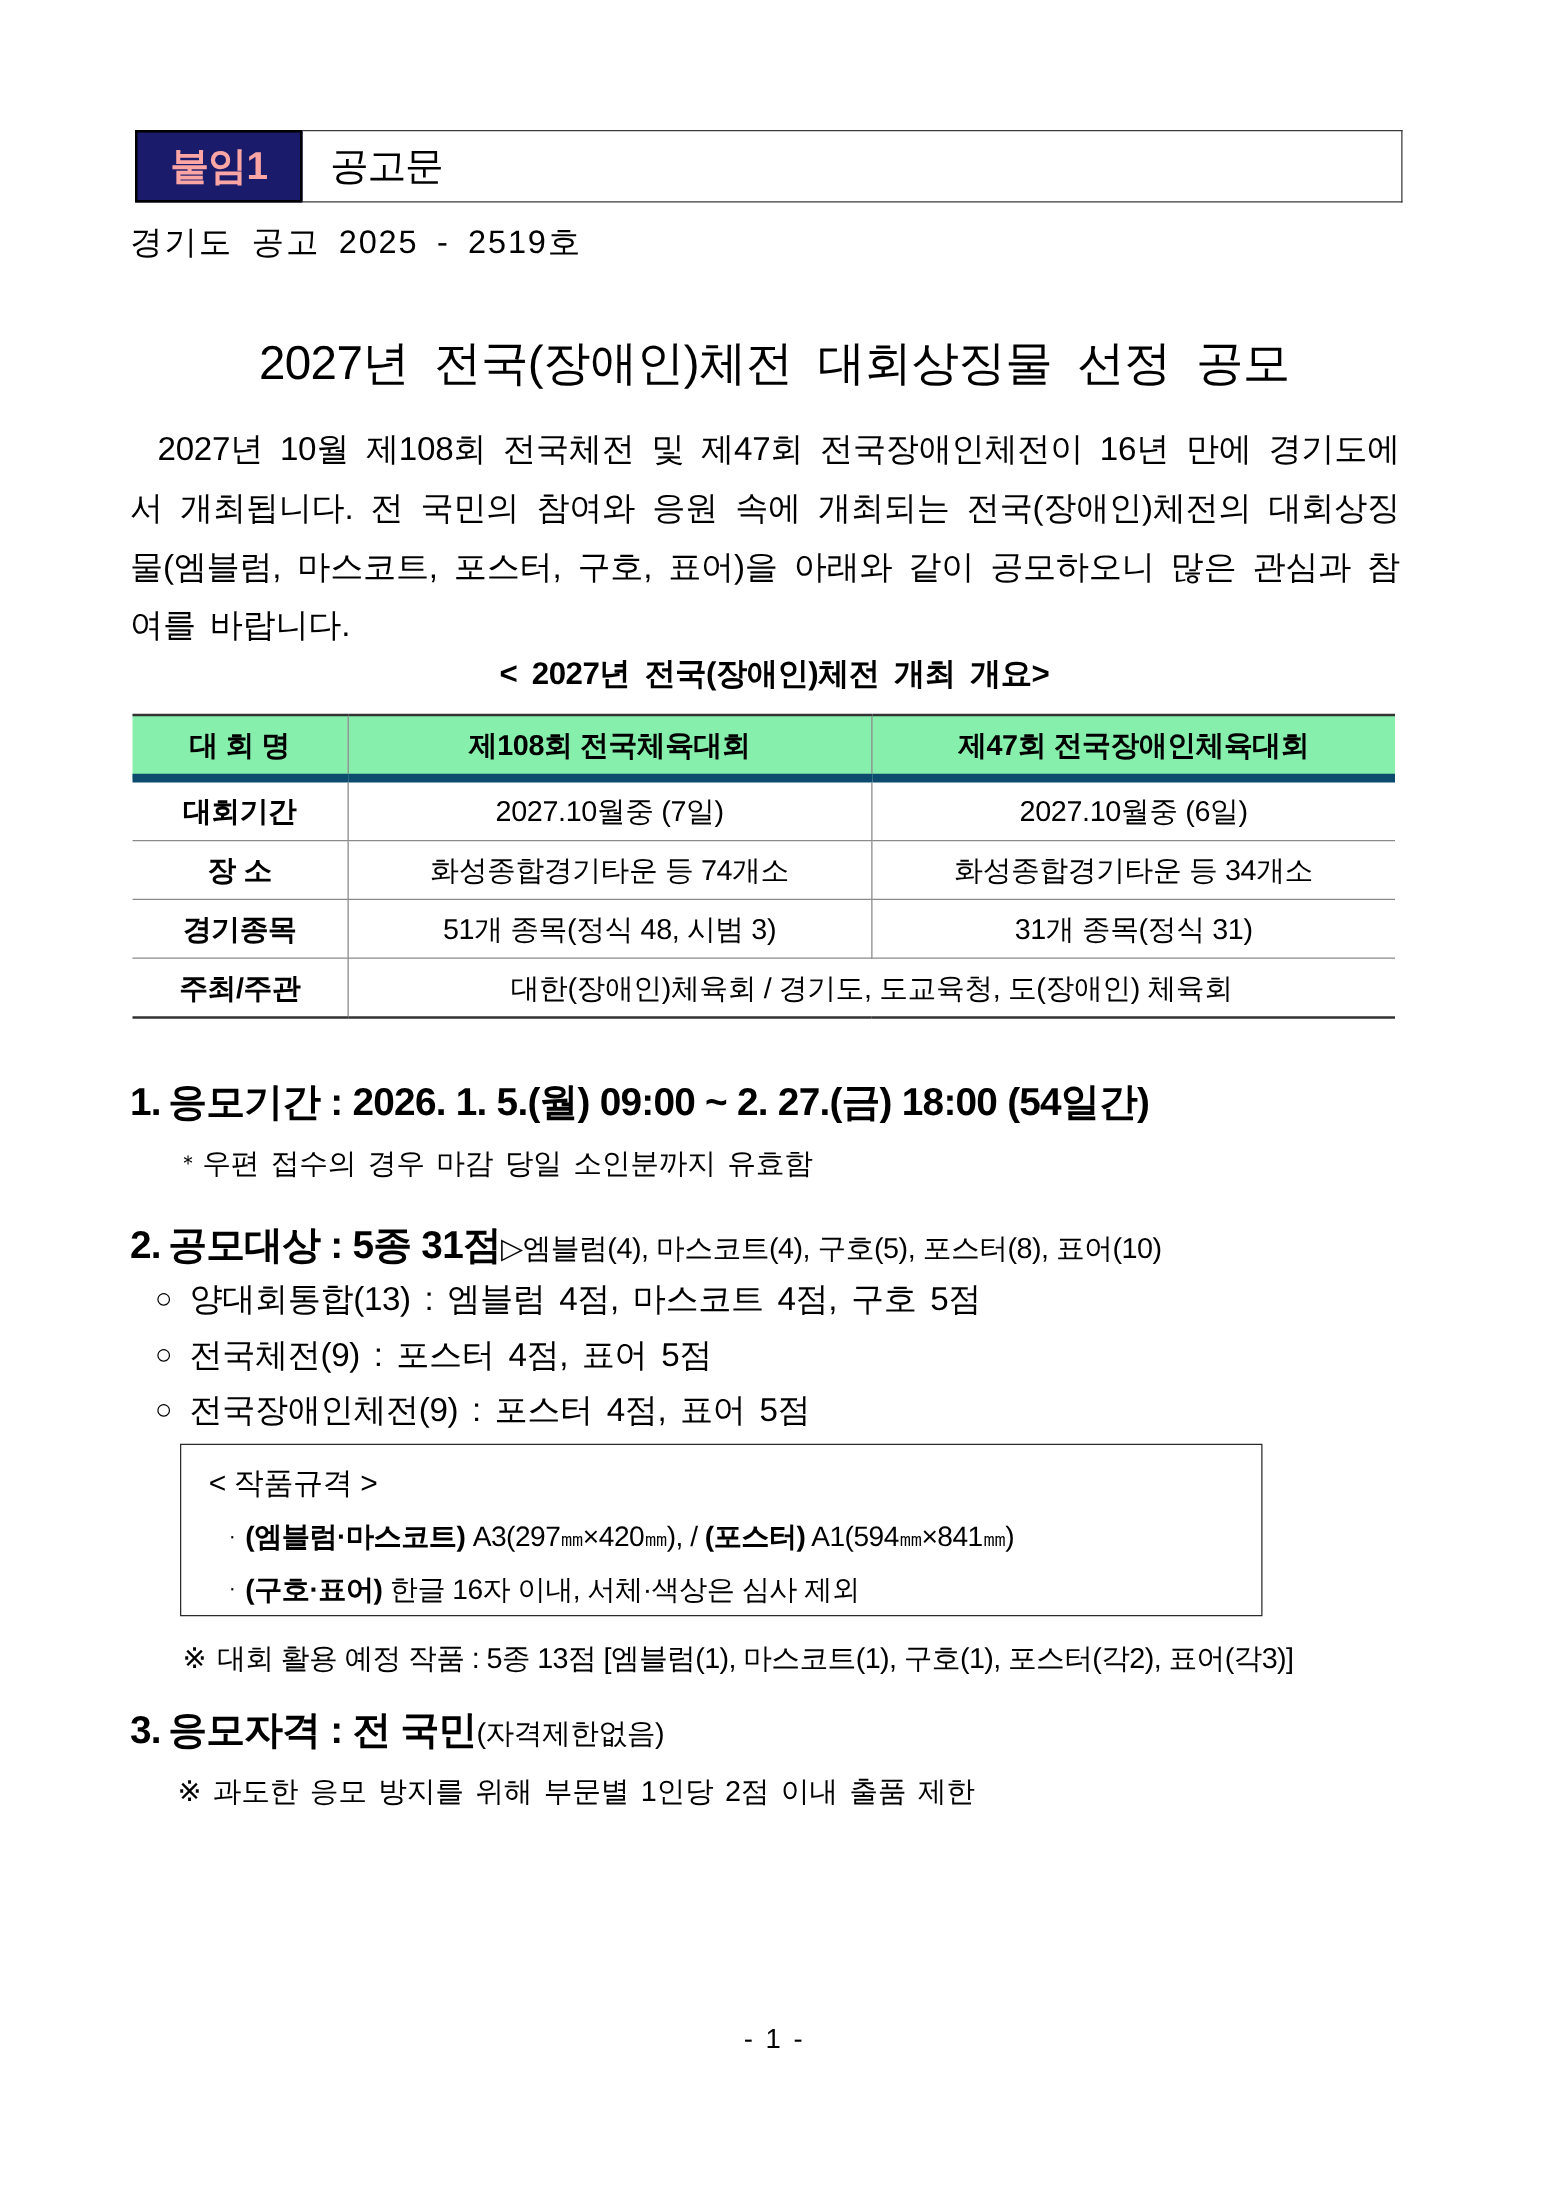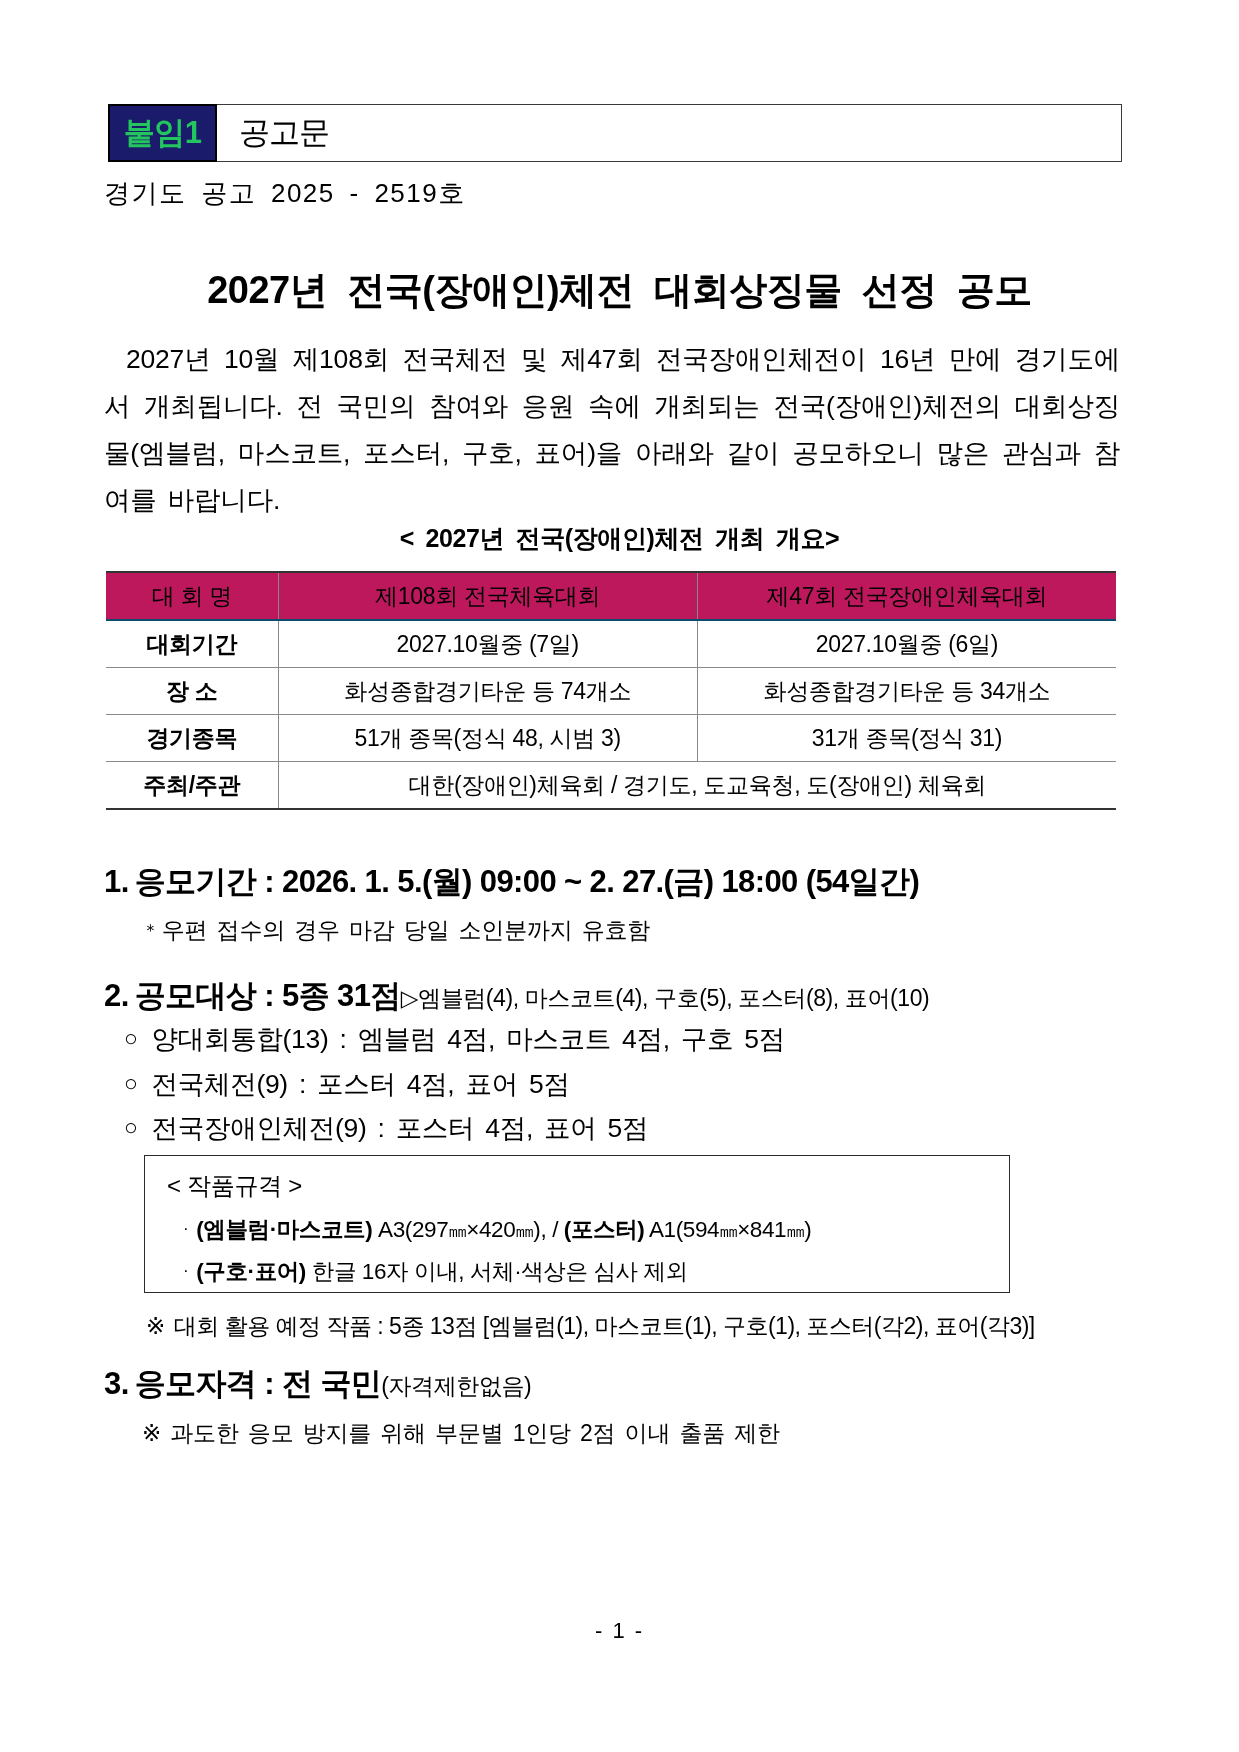"붙임1" .attach-badge { color: #22c55e -> #fca5a5; width: 109px -> 134px }
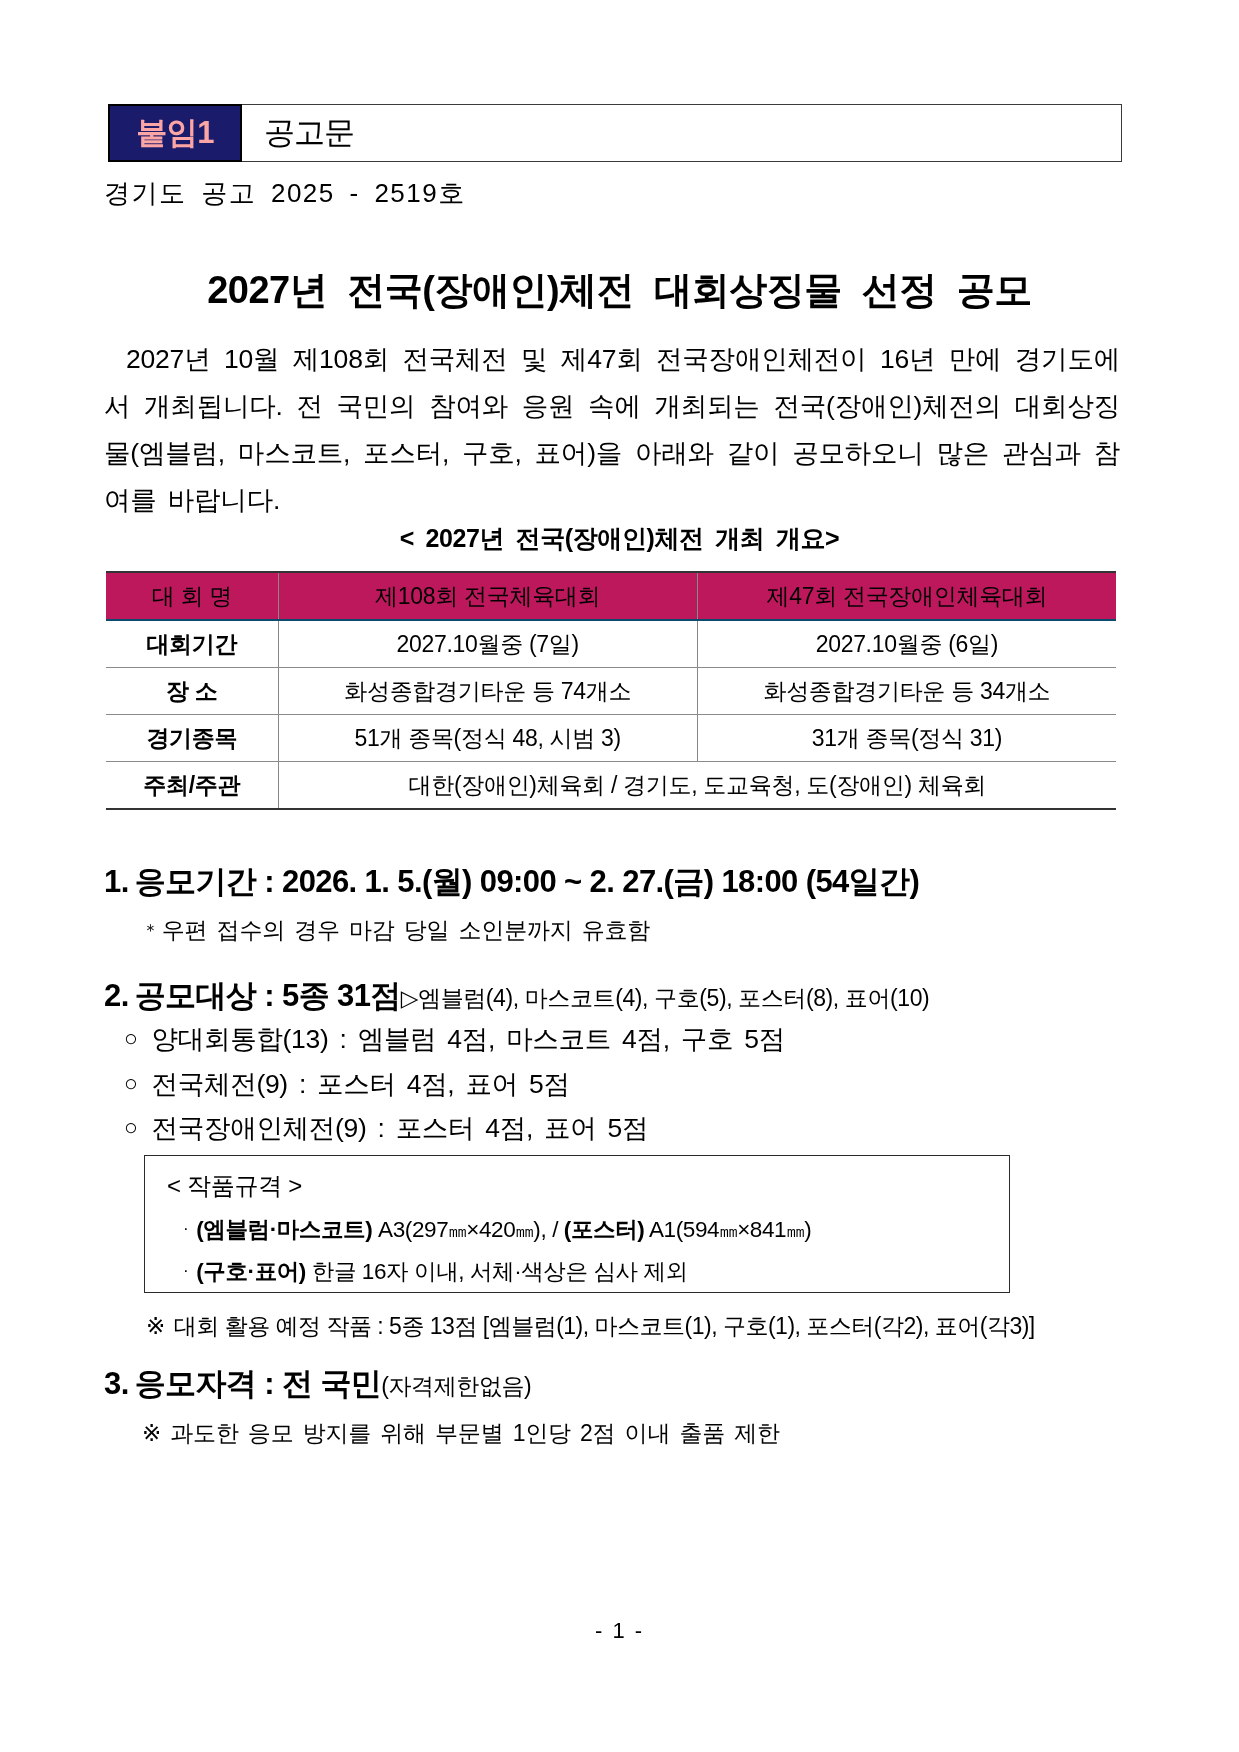"2027년 전국(장애인)체전 대회상징물 선정 공모" .main-title { font-weight: bold -> normal }
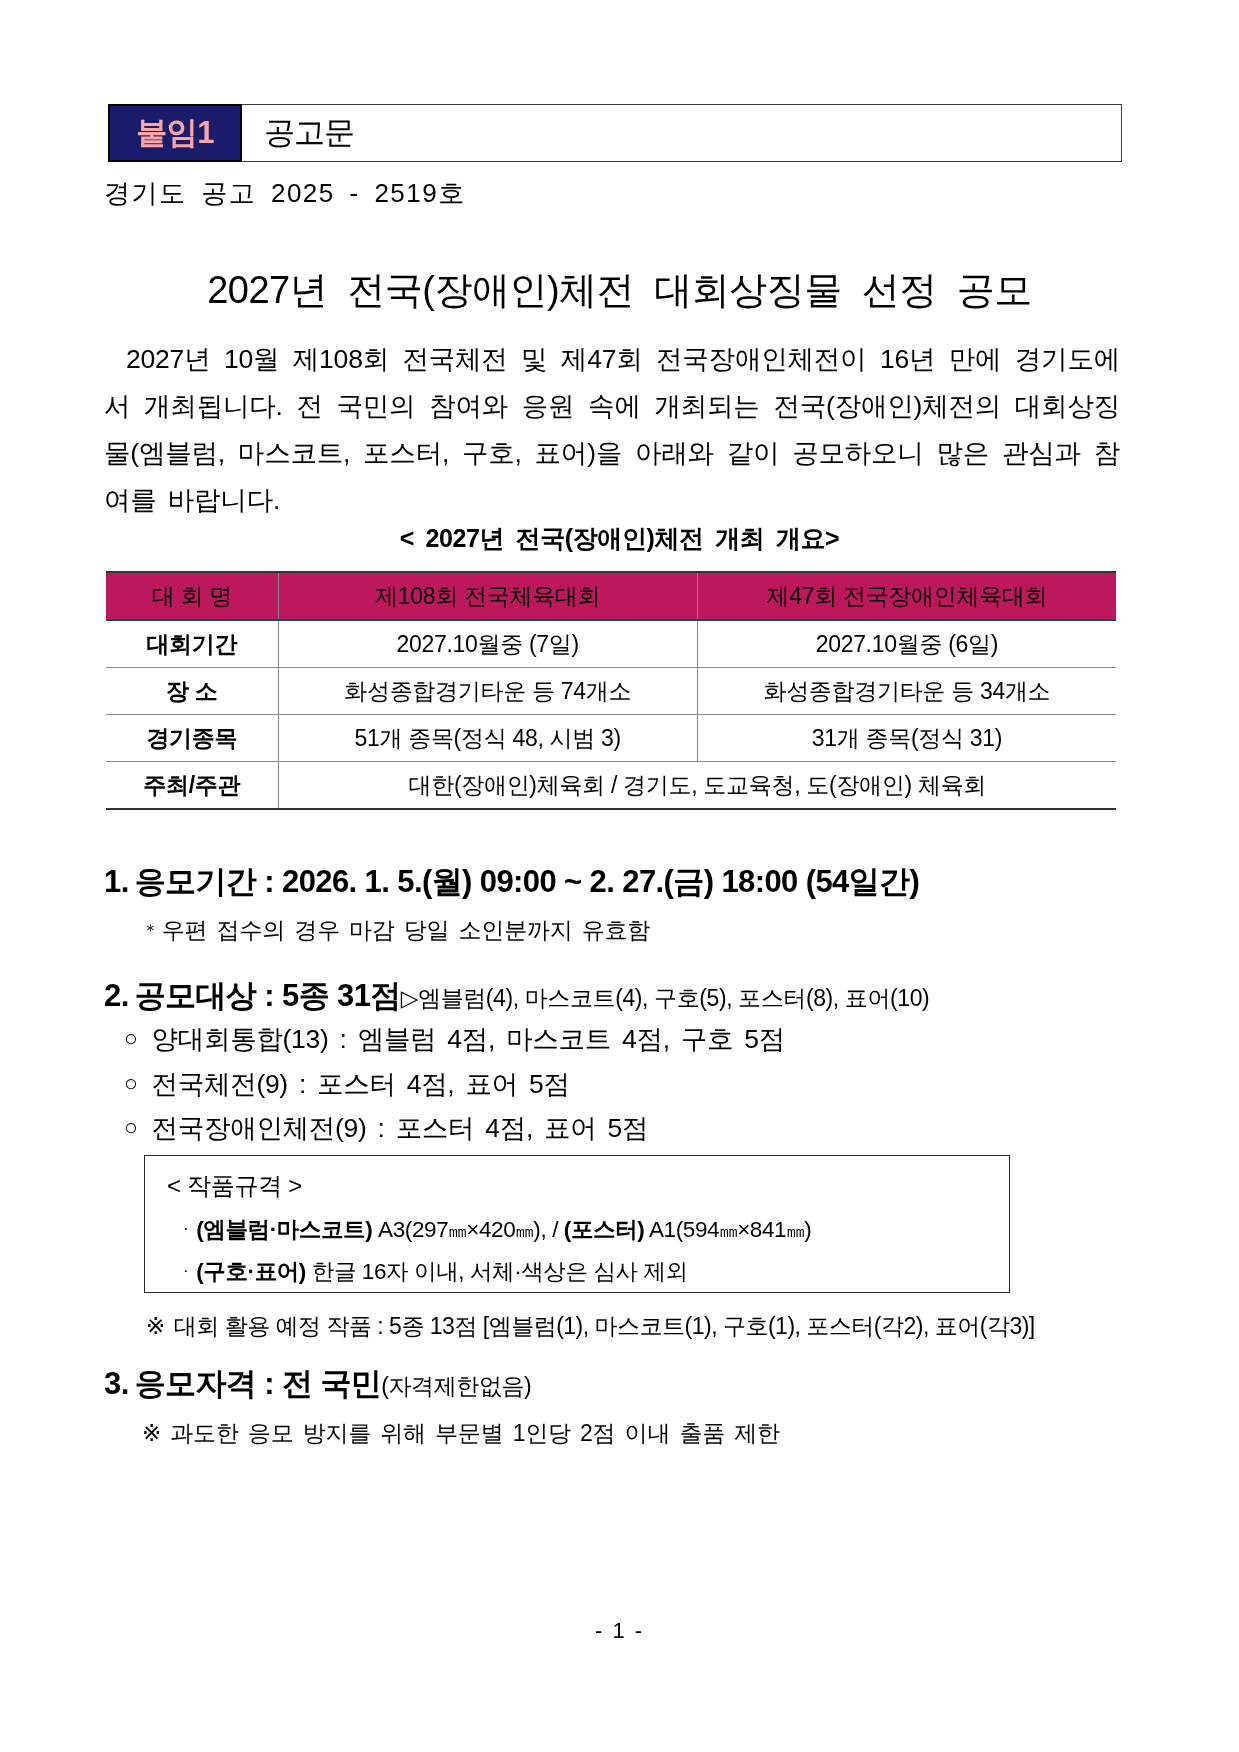"대 회 명" table.summary tr.head td { background: #be185d -> #86efac; border-bottom: 2px solid #0c4a6e -> 7px solid #0c4a6e; font-weight: normal -> bold }
